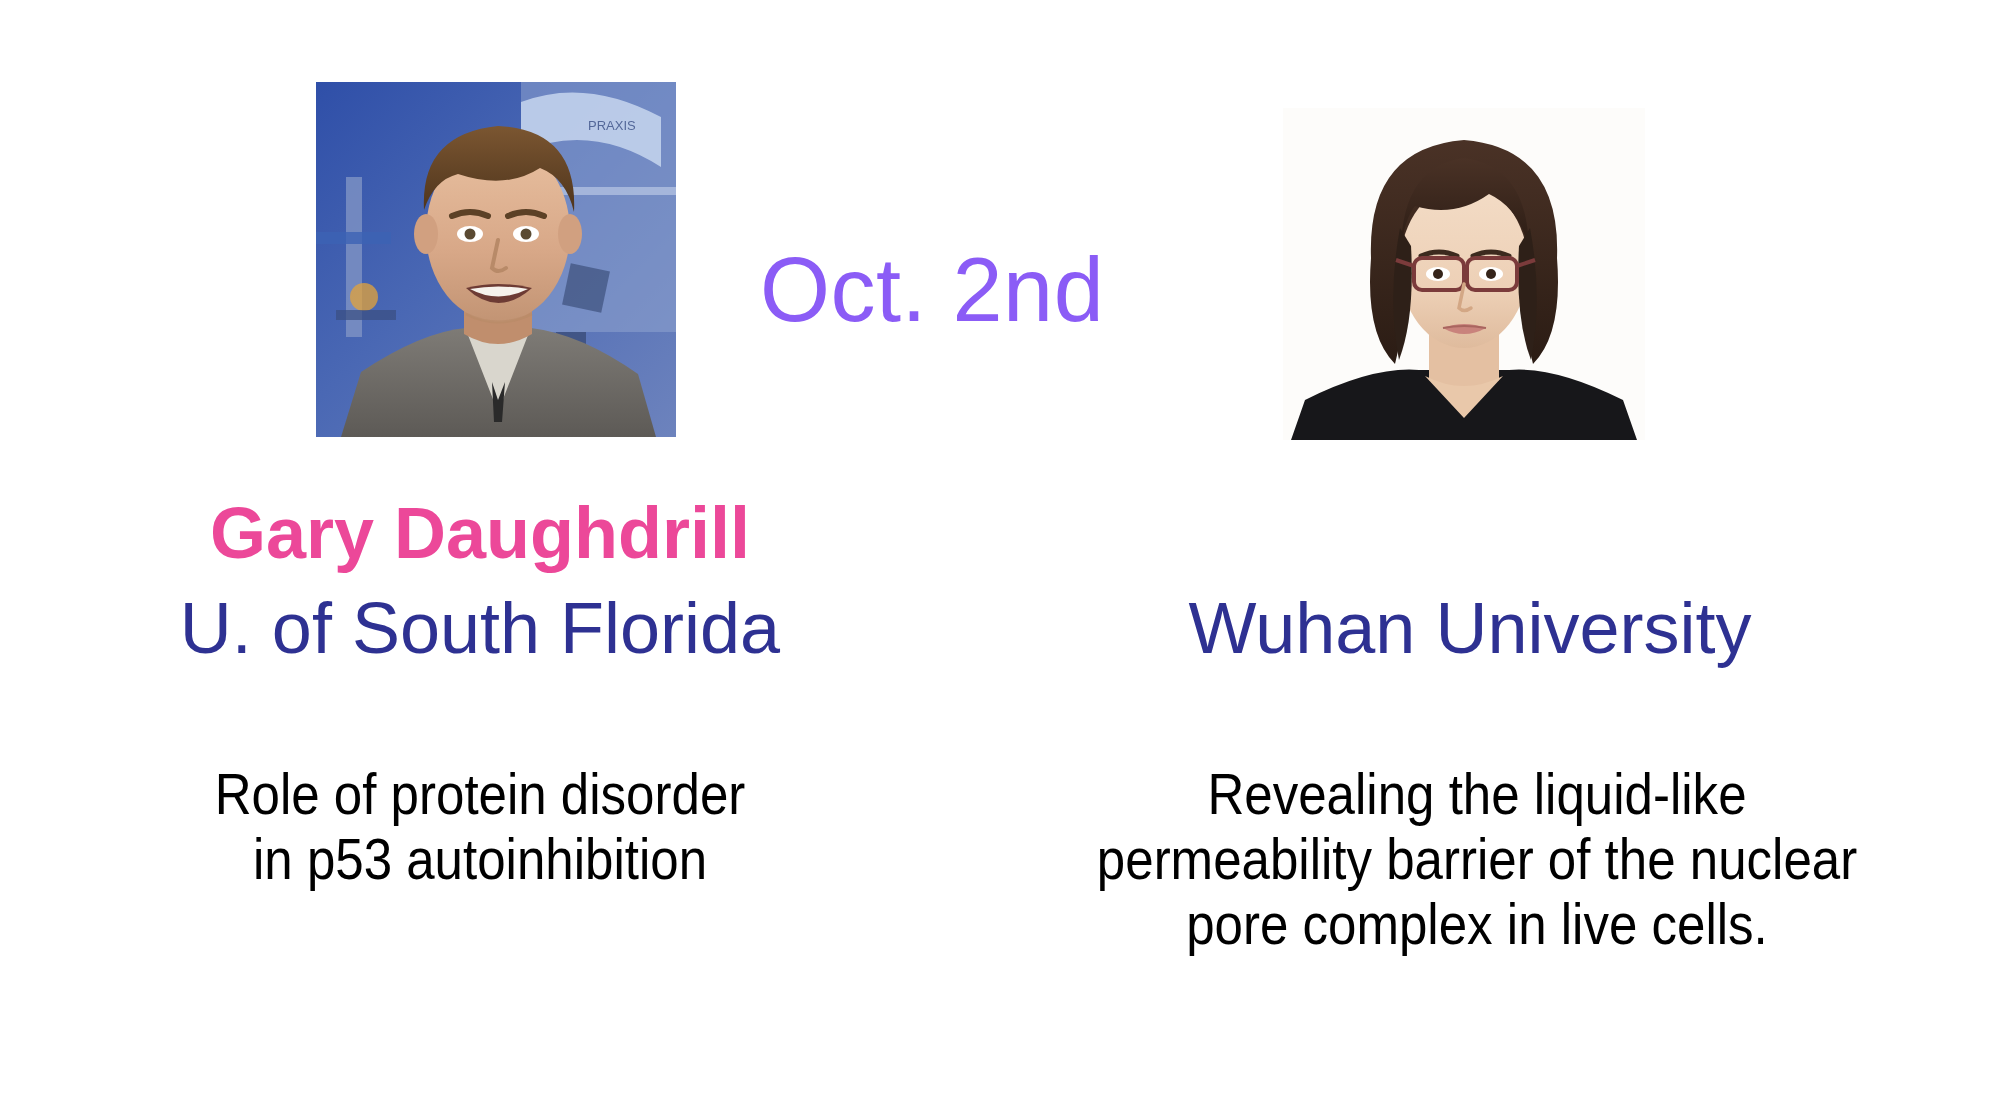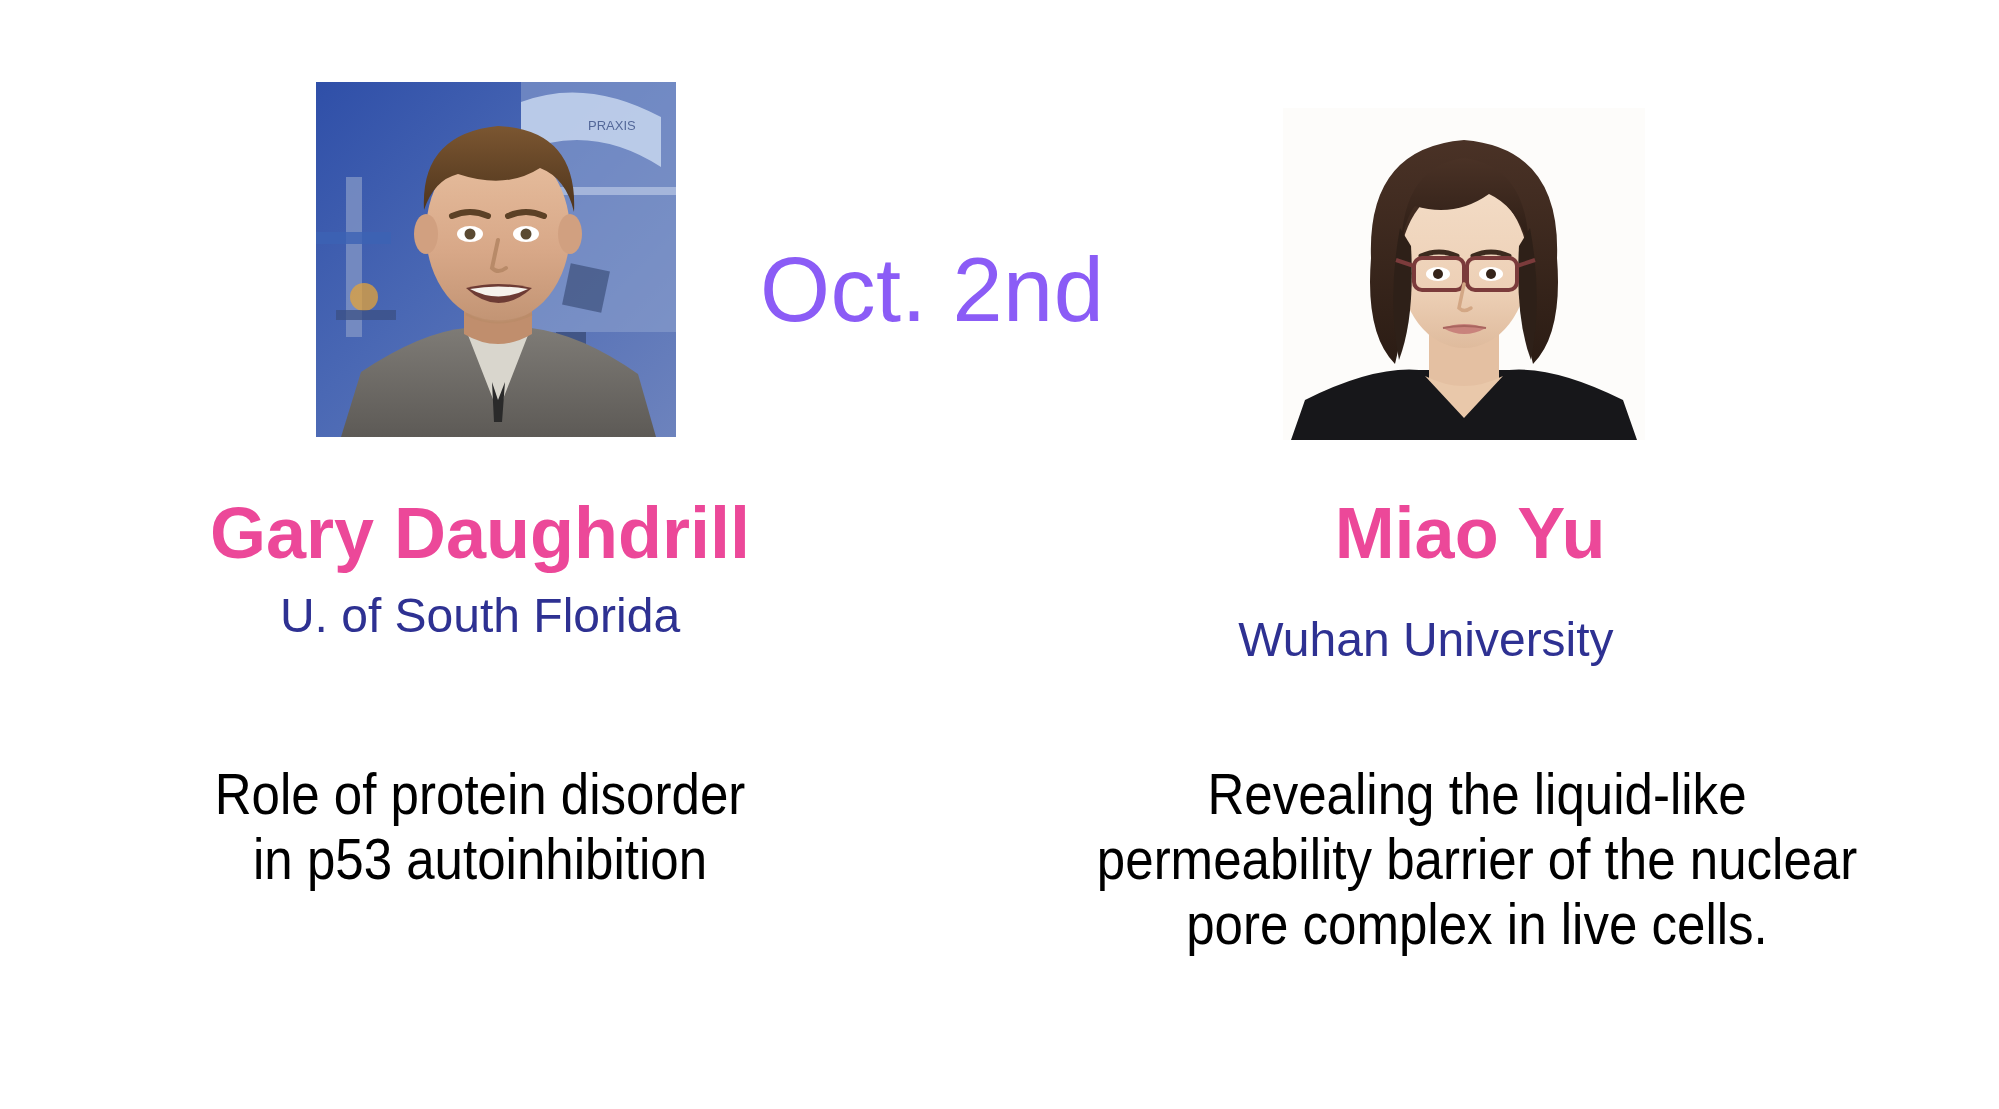"Miao Yu" div.name { html: <div>Miao Yu</div> -> none }
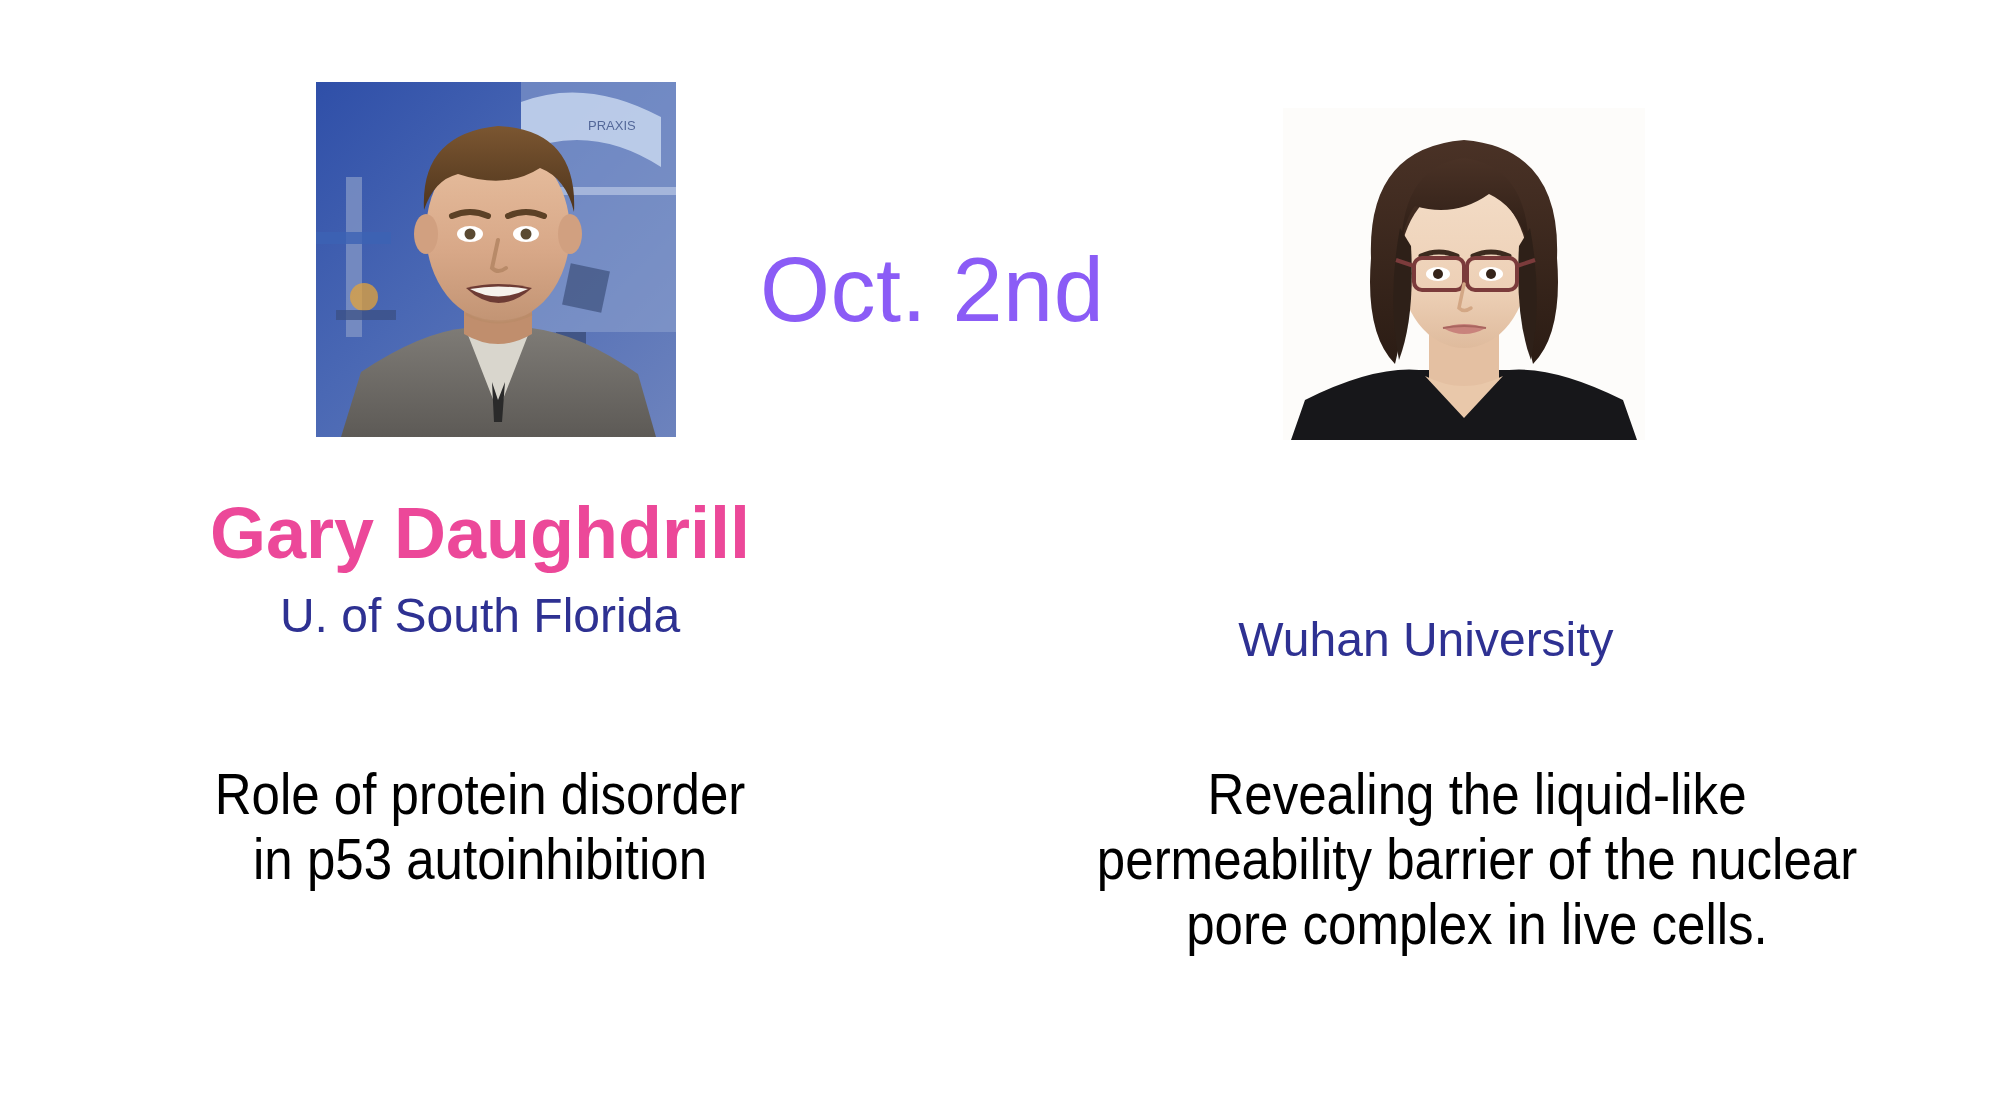"U. of South Florida" .affil { font-size: 48px -> 72px }
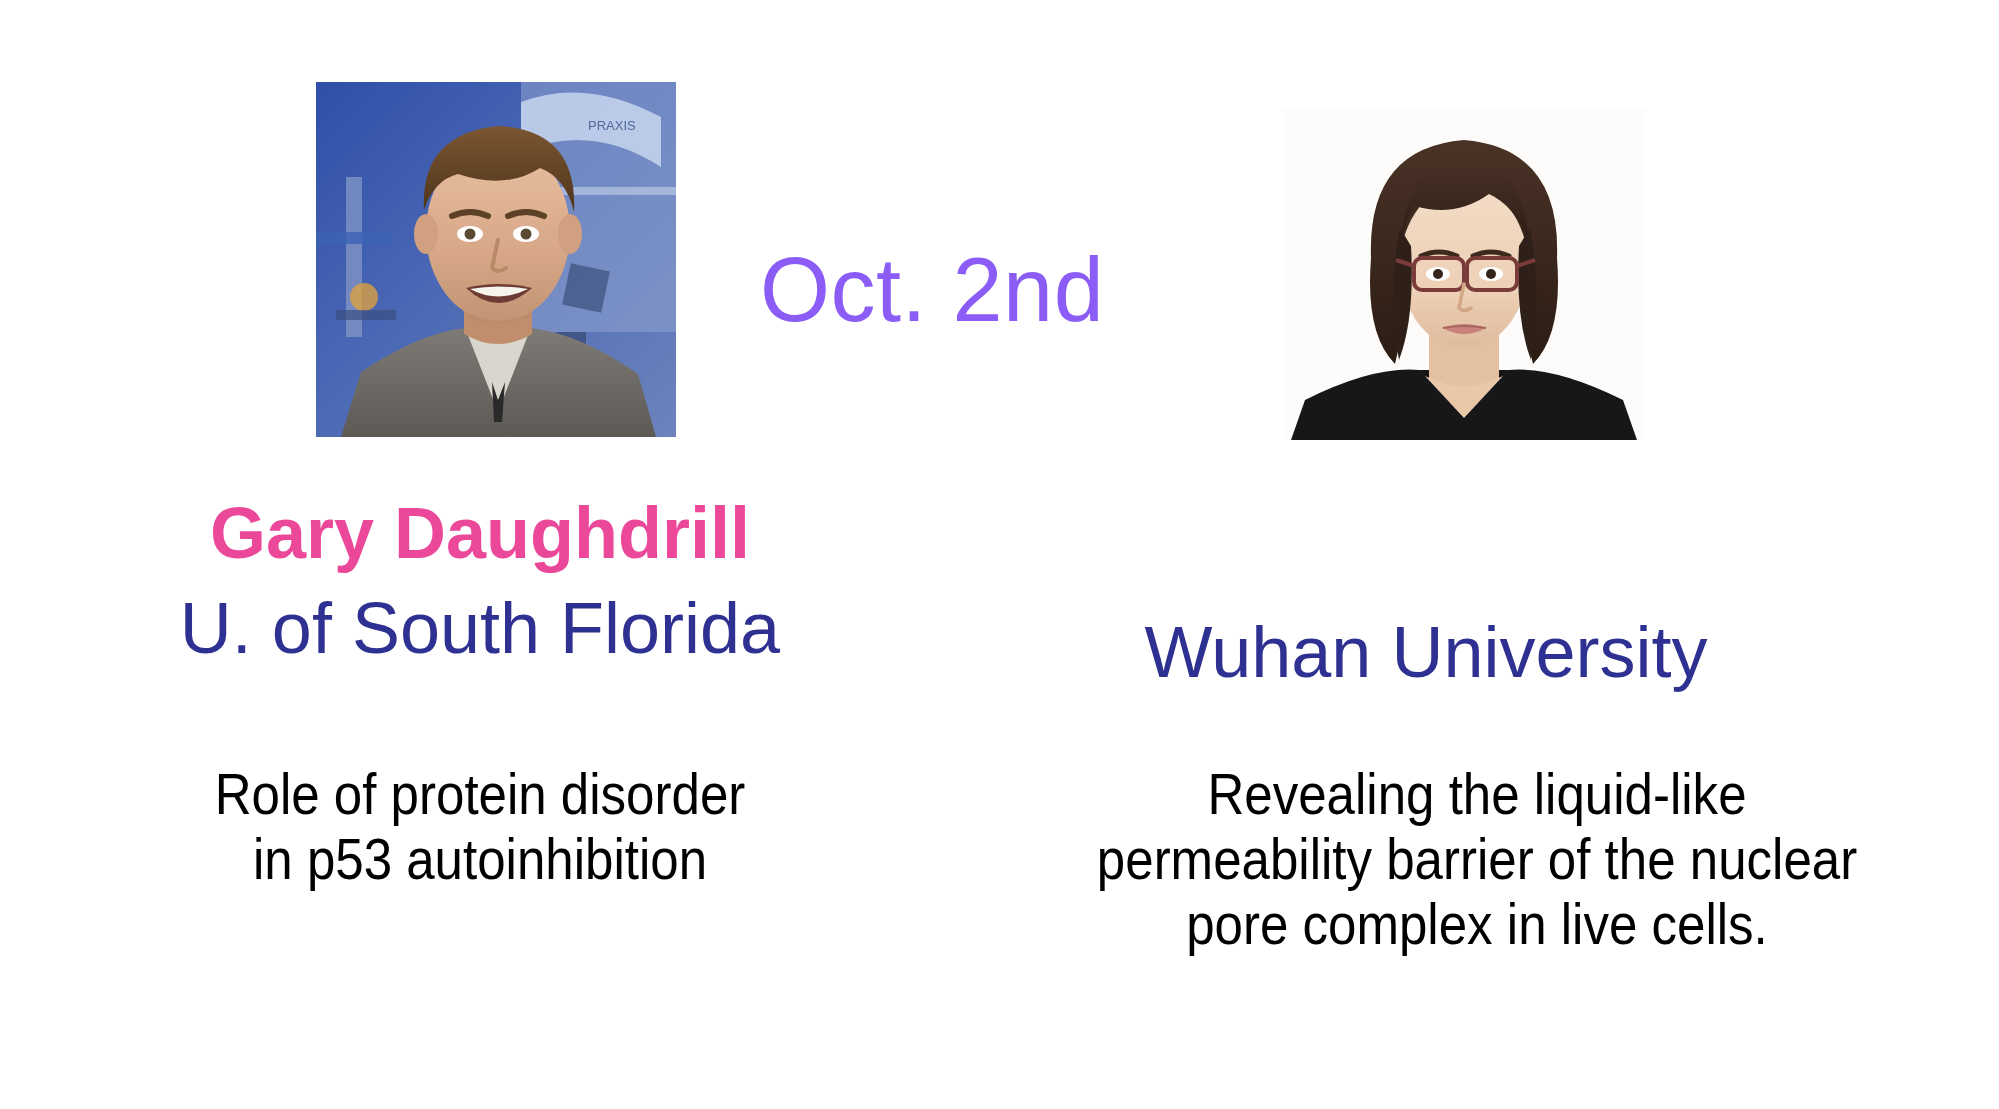"Wuhan University" .affil-right { left: 956px -> 1000px; margin-top: 24px -> none }
